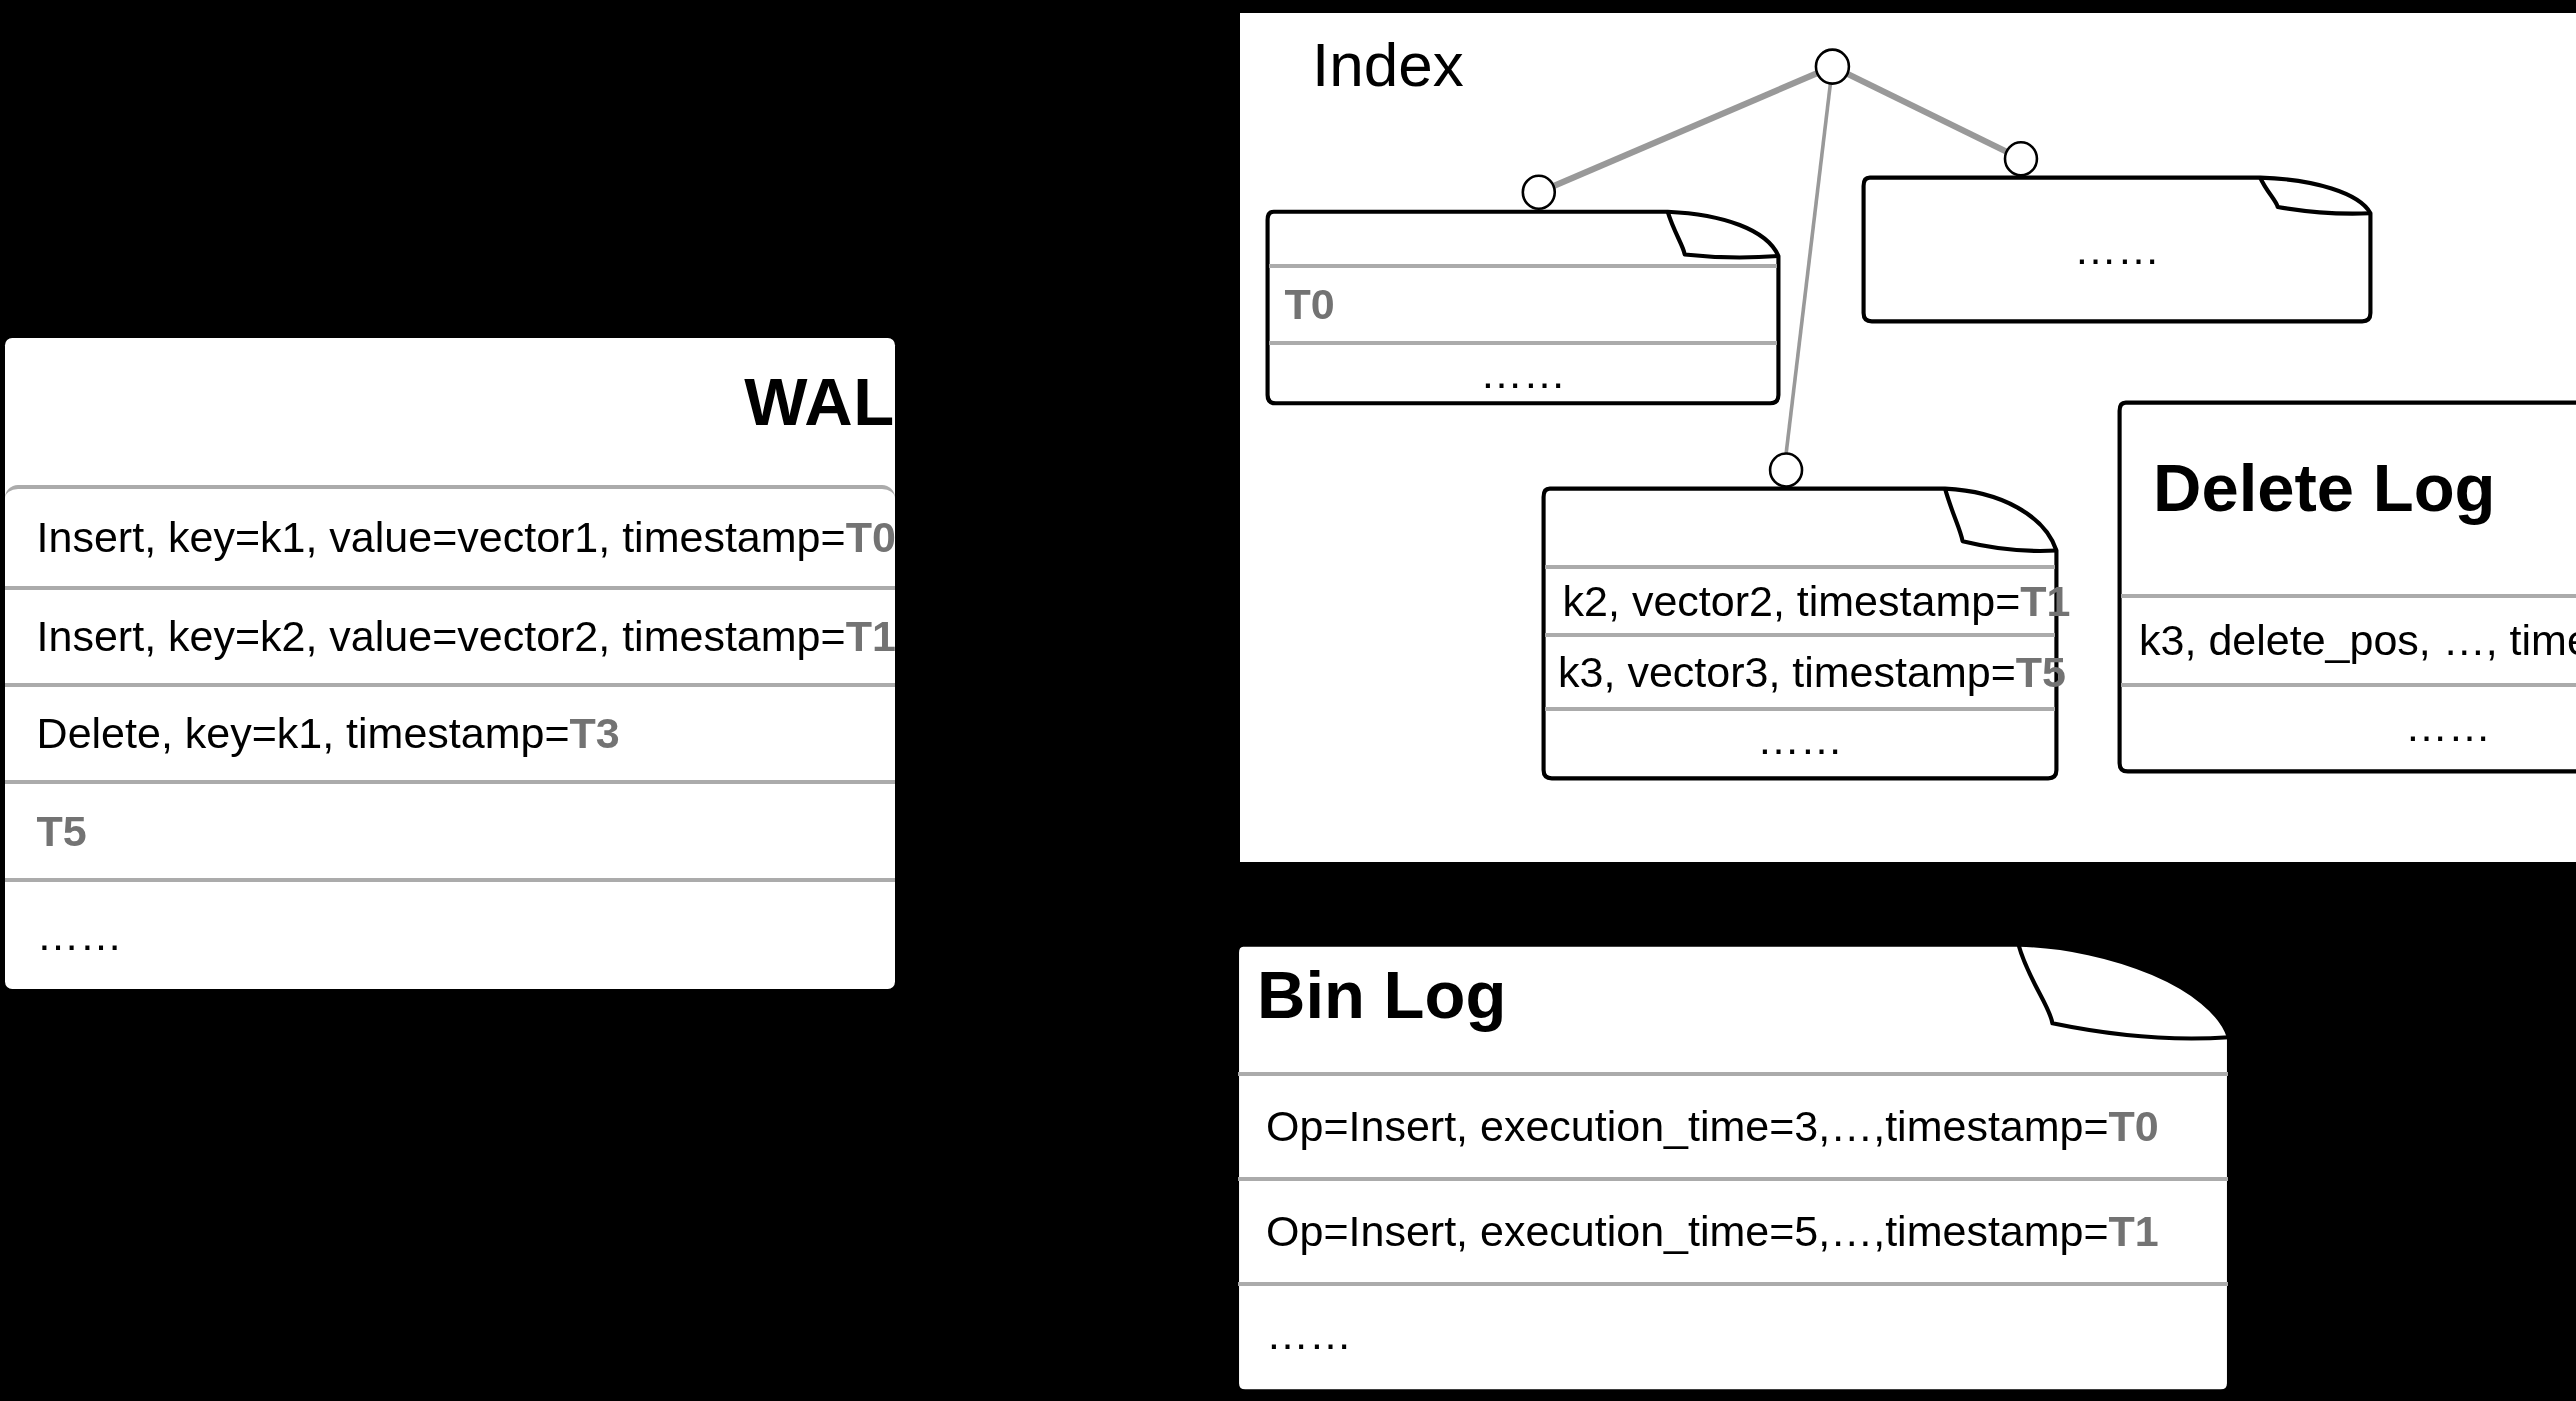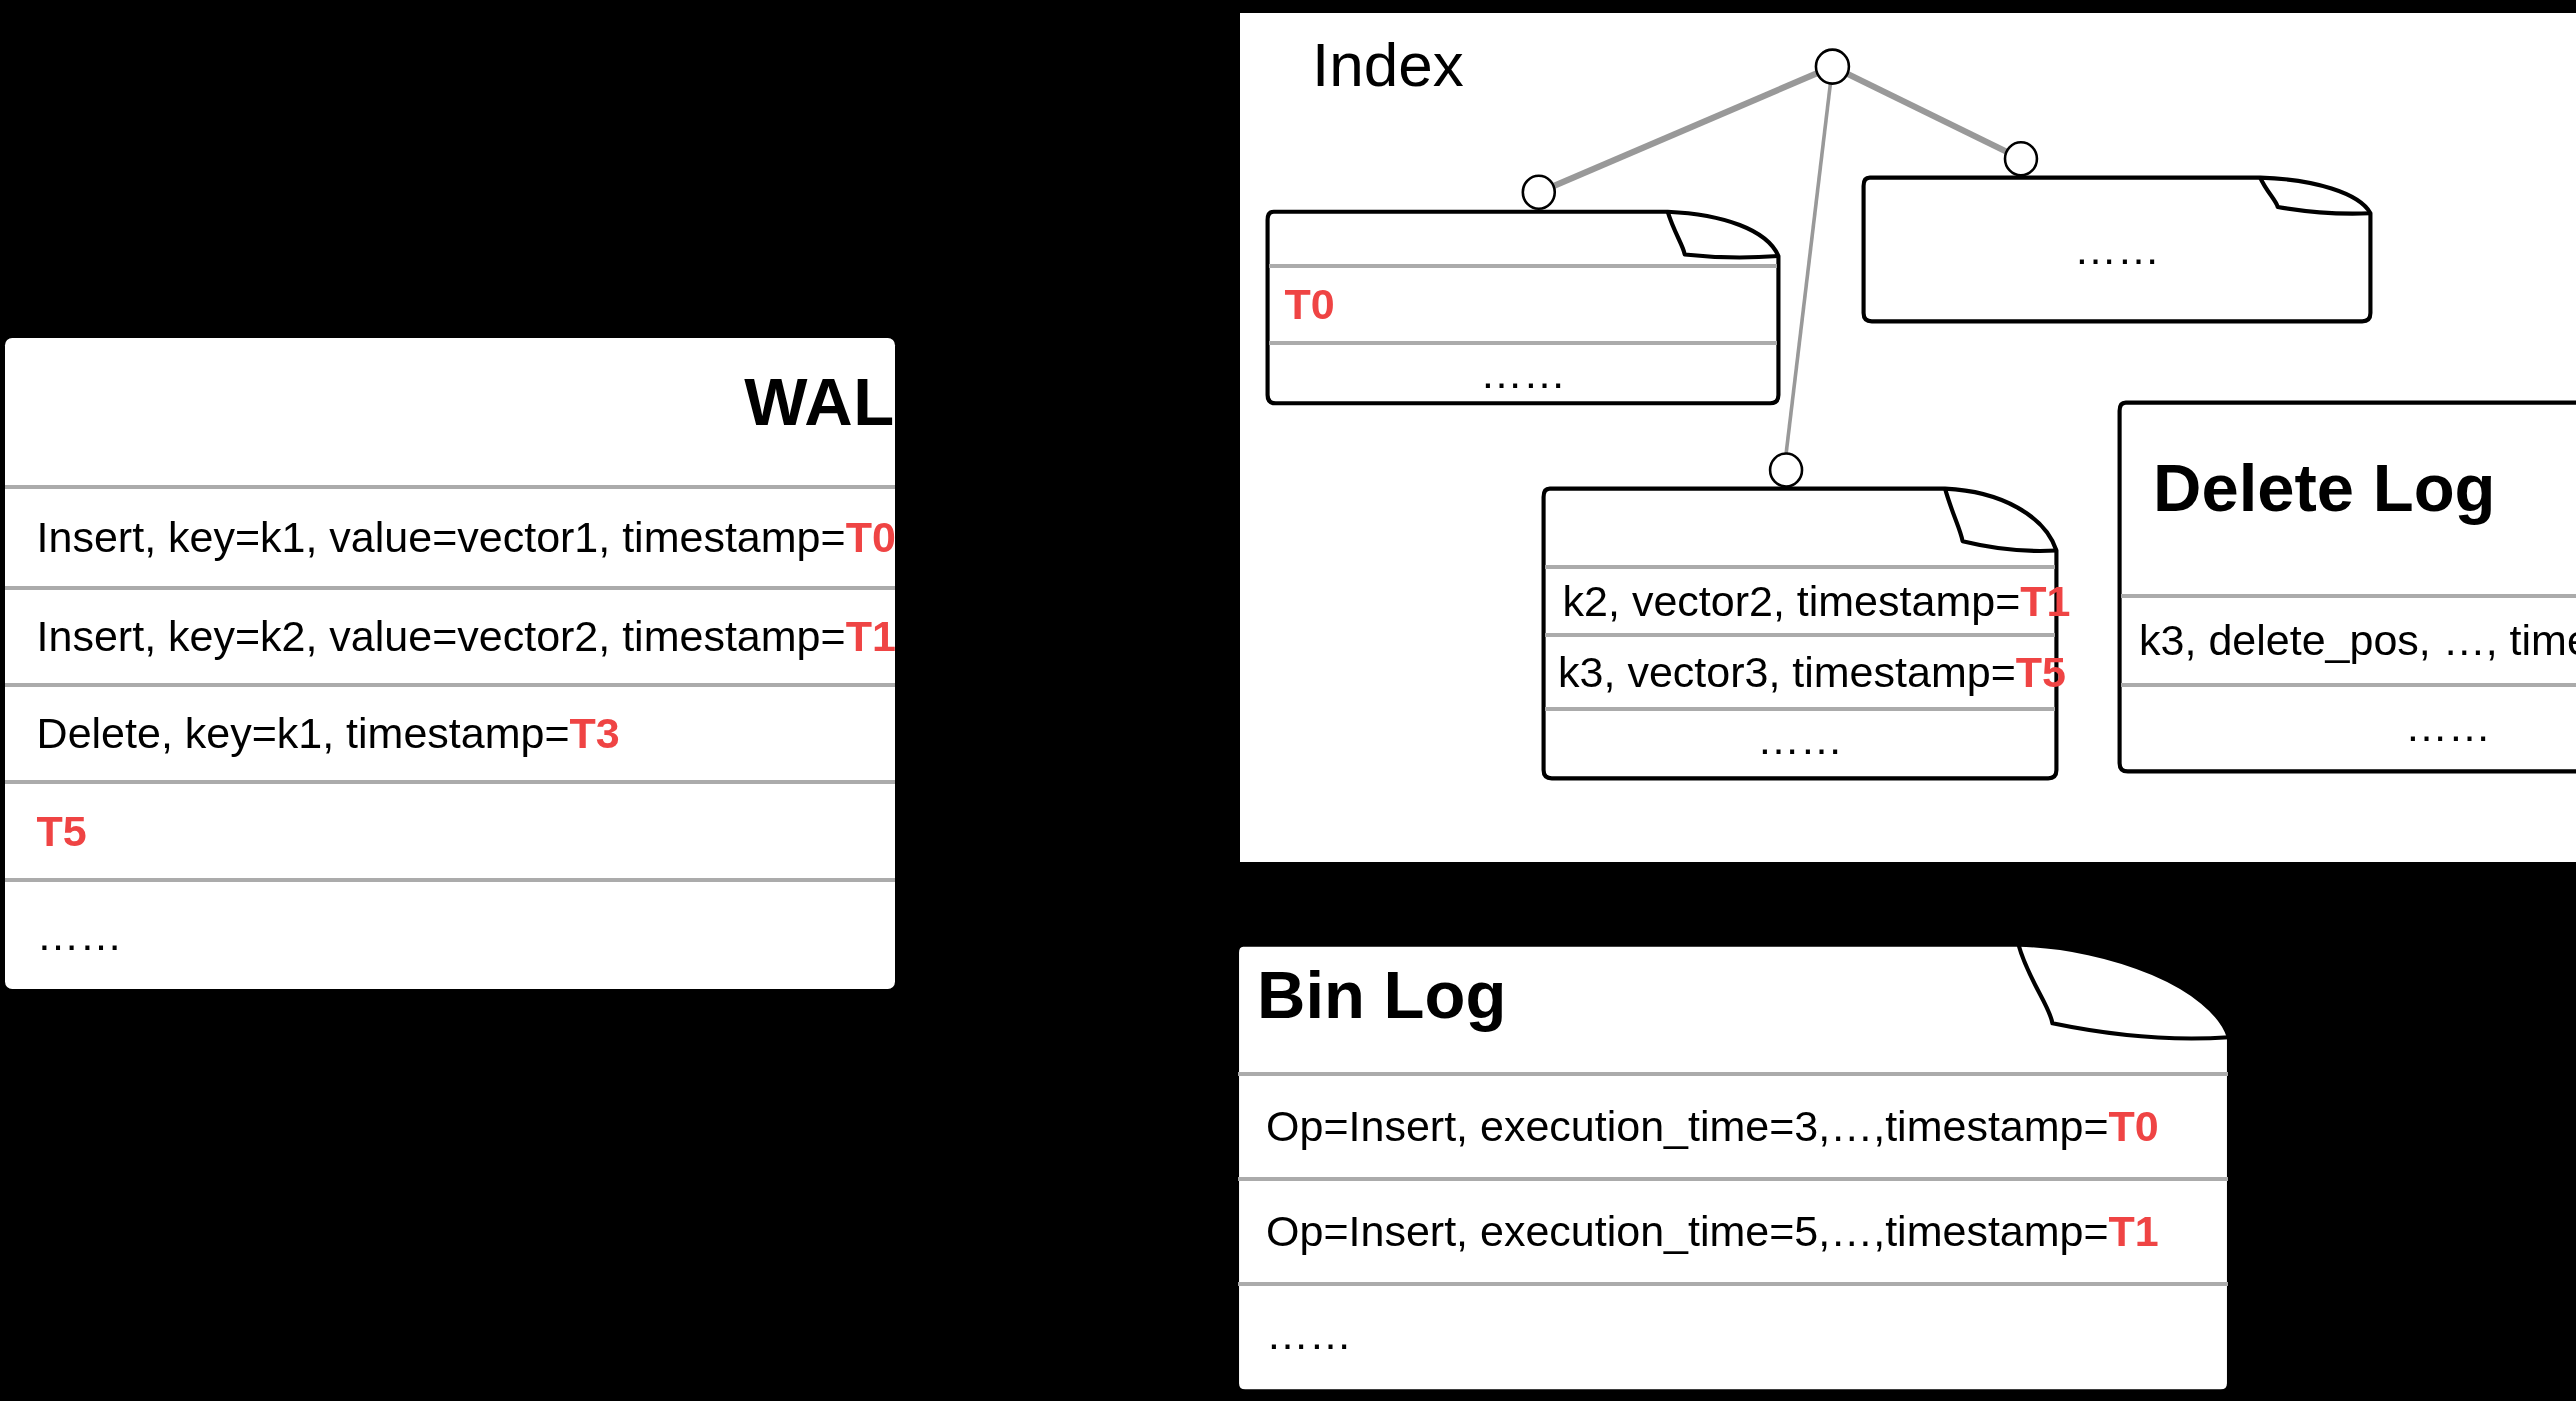"T0" .ts { color: #ef4444 -> #737373 }
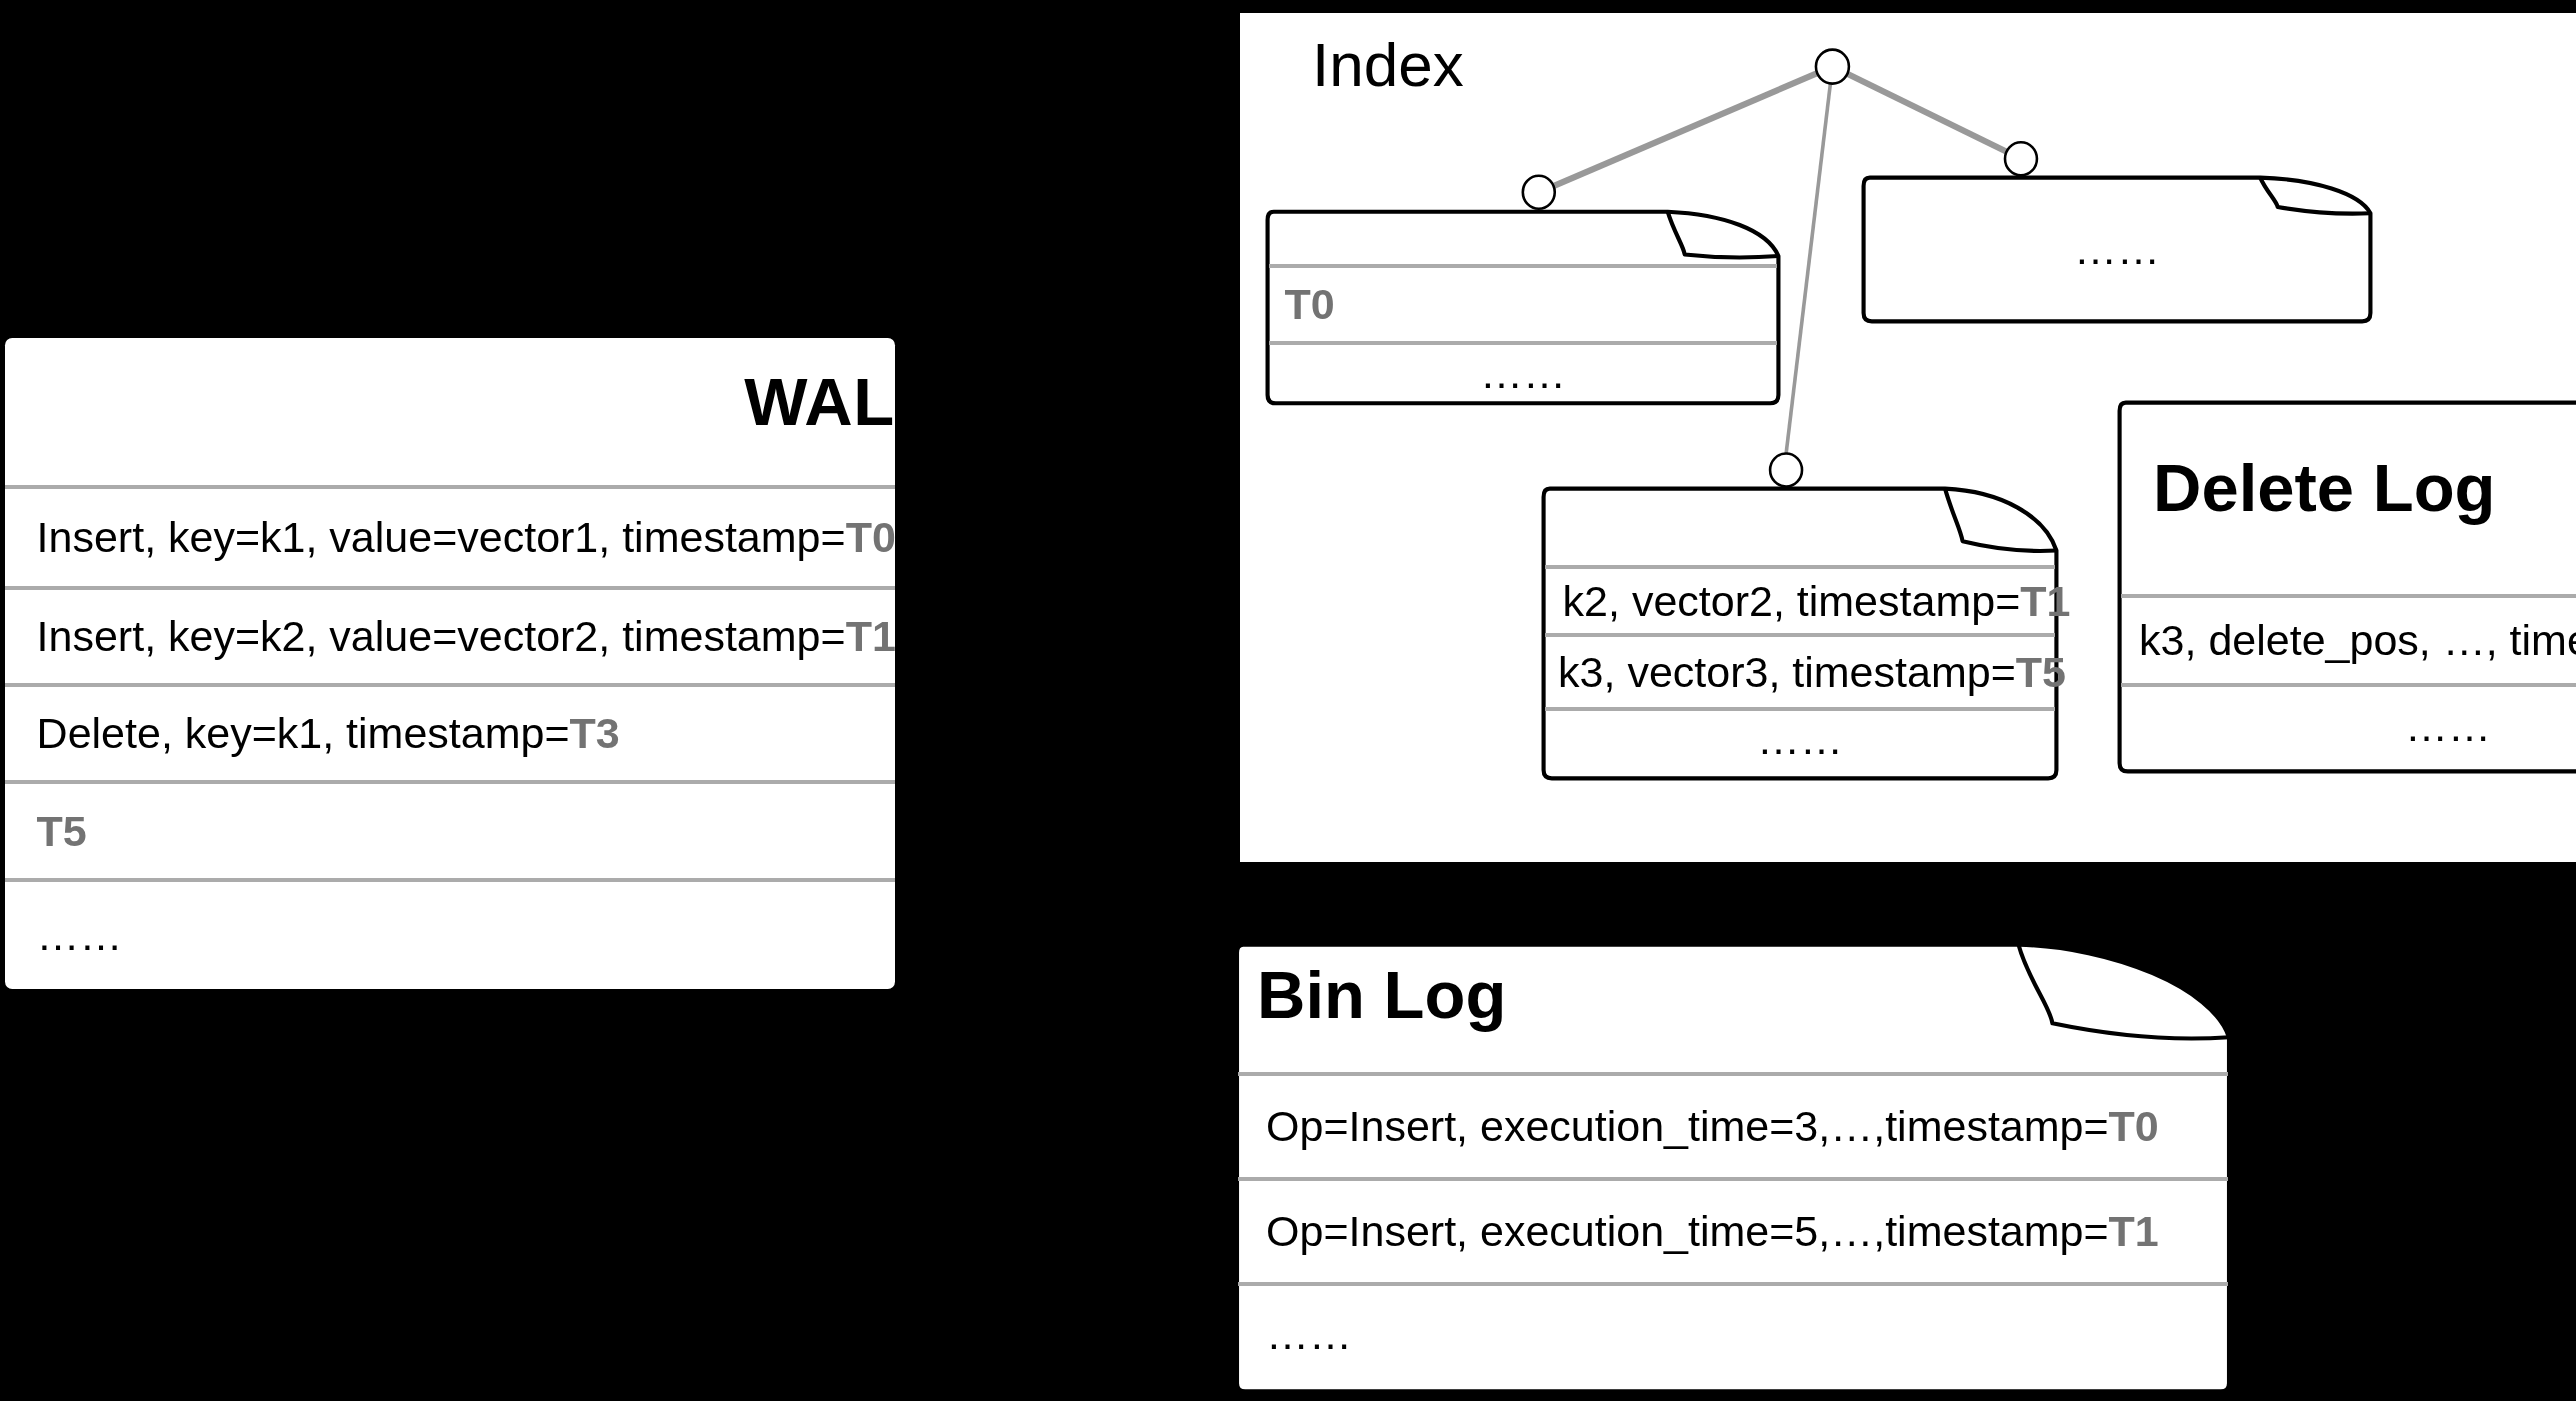"Insert, key=k1, value=vector1," .h196 { border-radius: none -> 13px }
